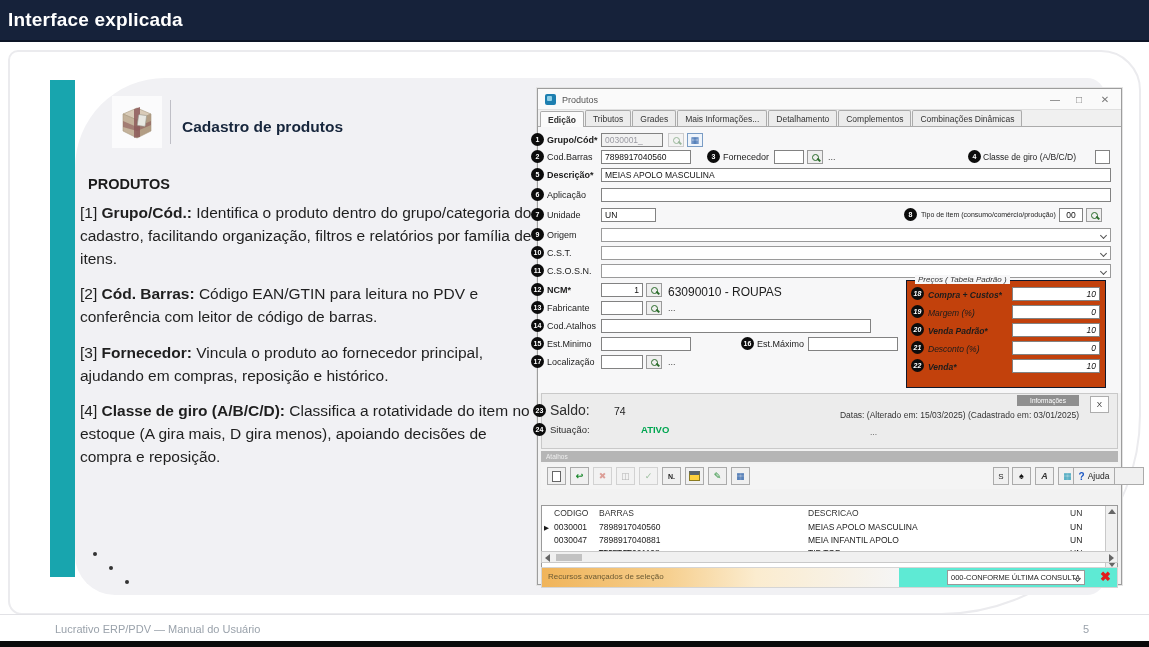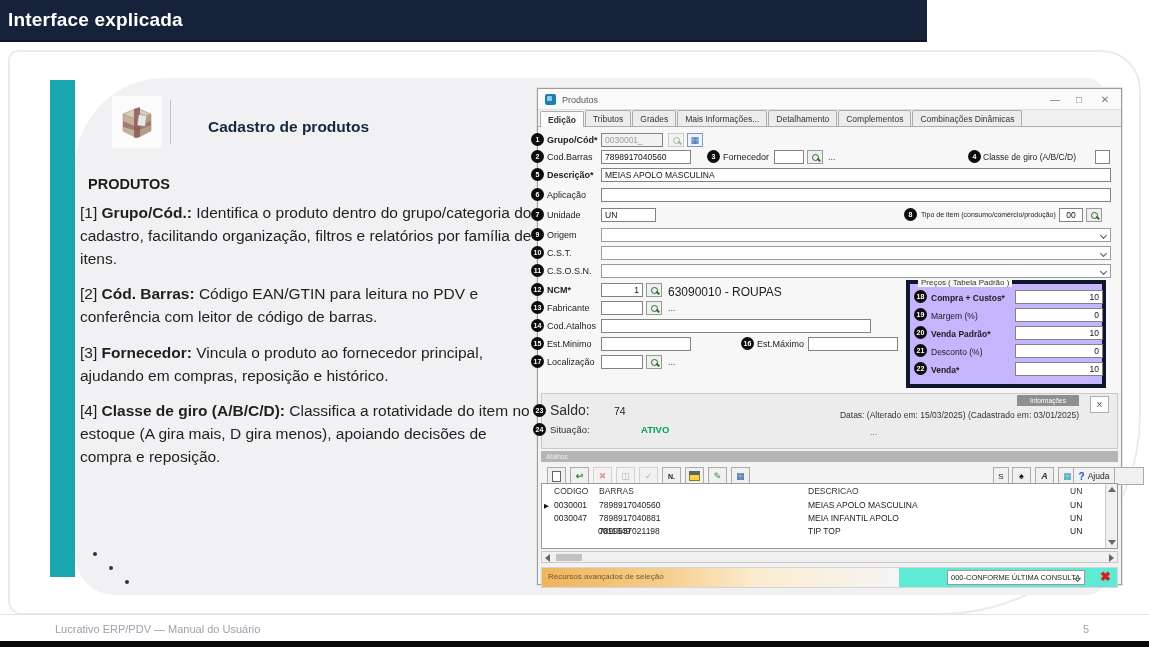"Interface explicada" .top-bar { width: 927px -> 1149px }
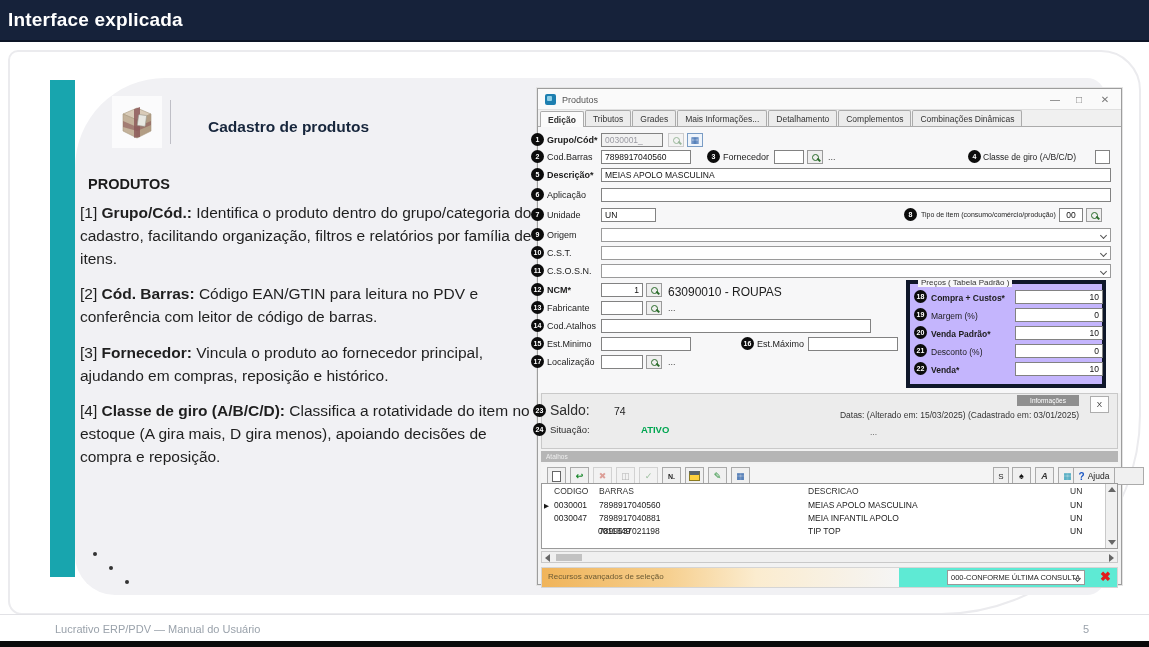"Cadastro de produtos" .card-heading { margin-left: 26px -> none }
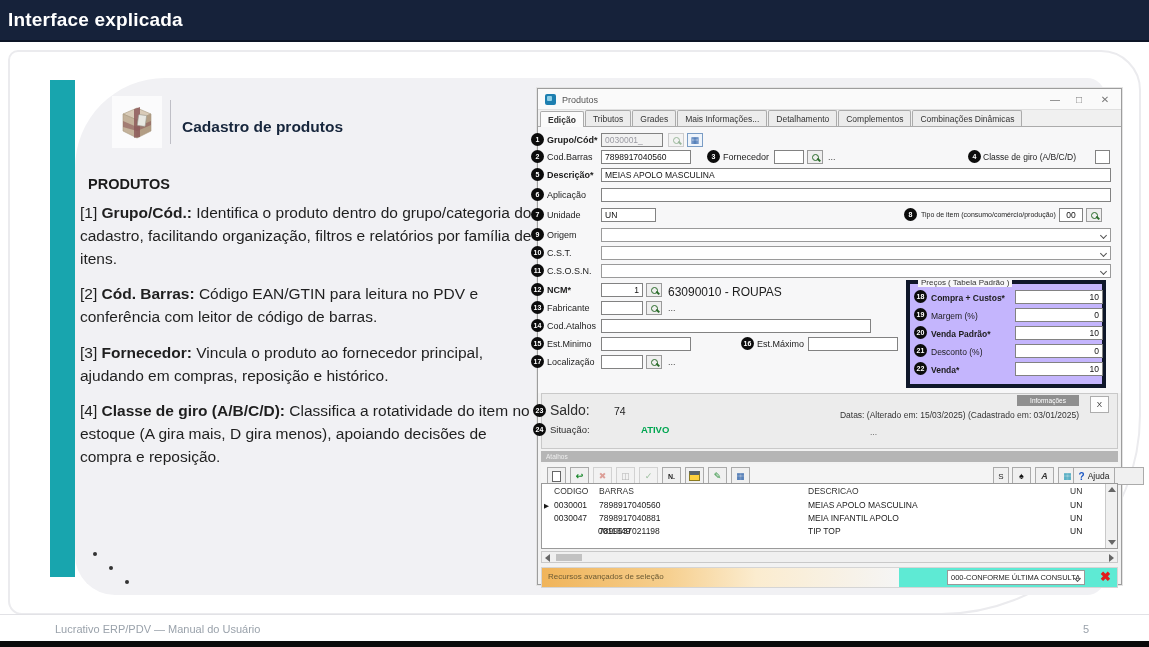"Preços ( Tabela Padrão )" .fieldset { background: #c4b5fd -> #c2410c; border: 4px solid #0f172a -> 1px solid #0f172a; font-style: none -> italic }
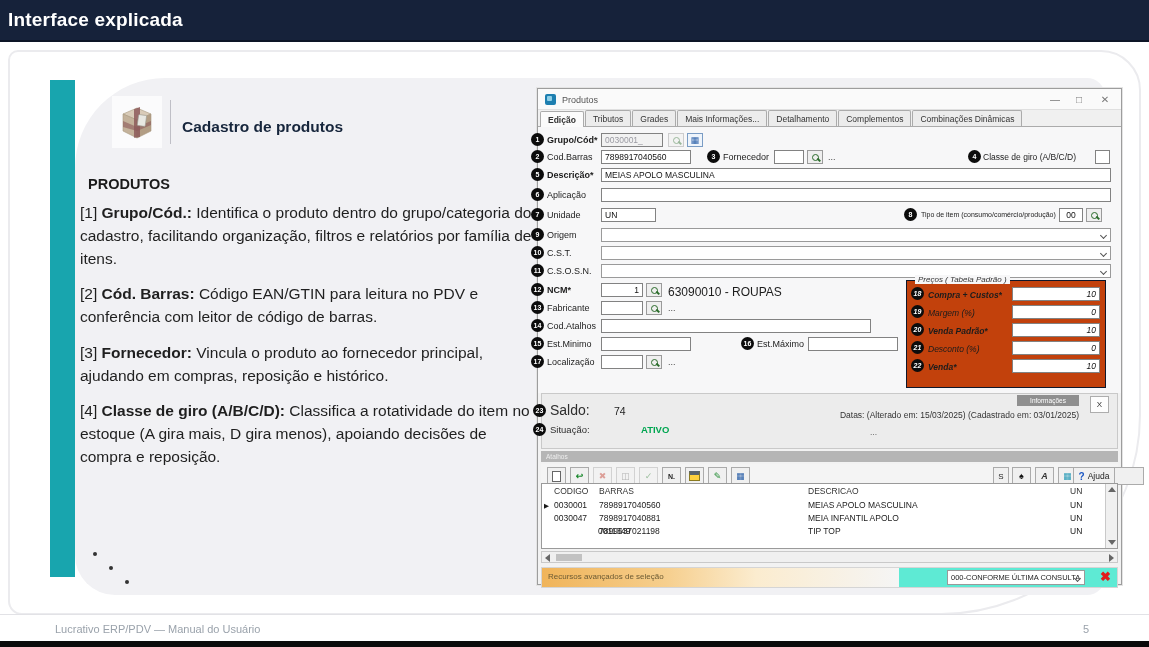"CODIGO" .grid { top: 394px -> 416px }
